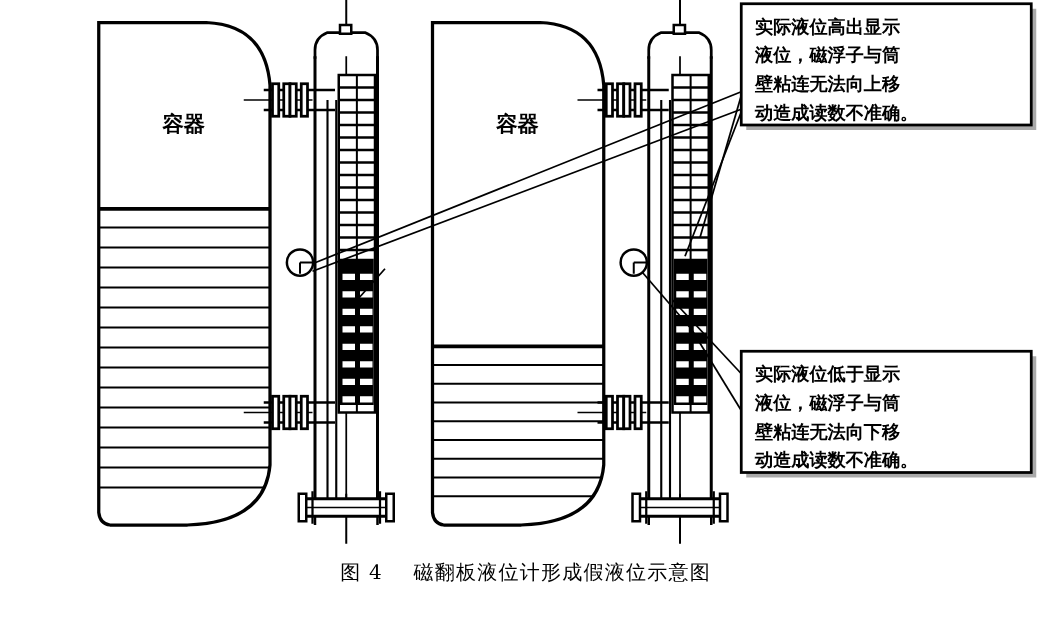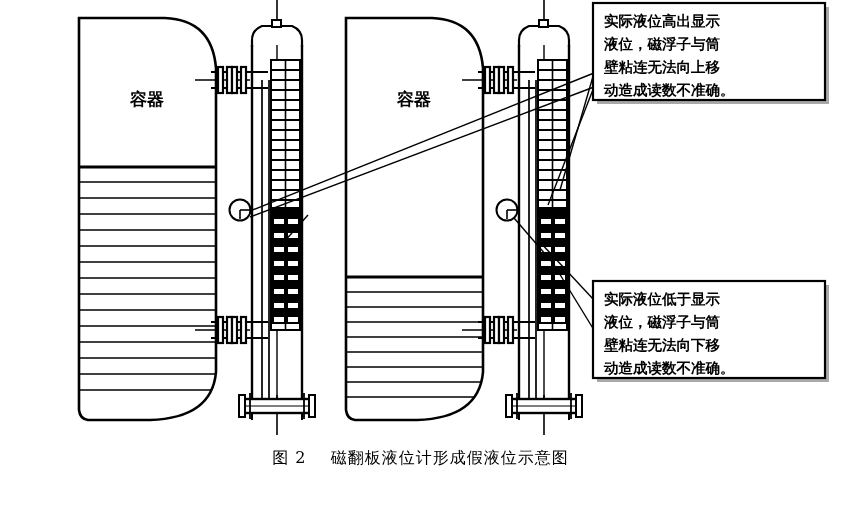"图 2 磁翻板液位计形成假液位示意图" div.cap { text: 2 -> 4 }
